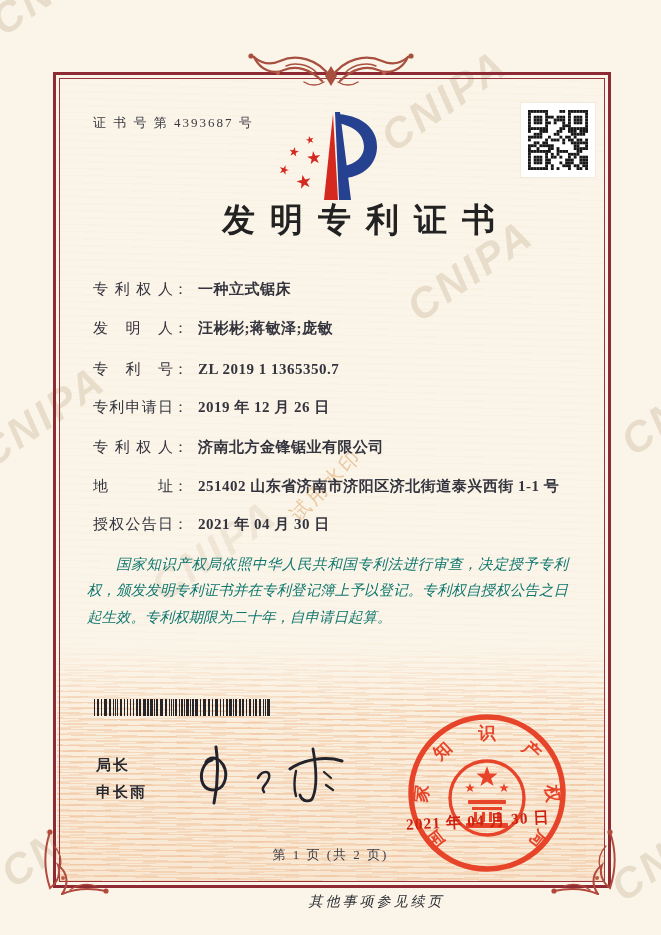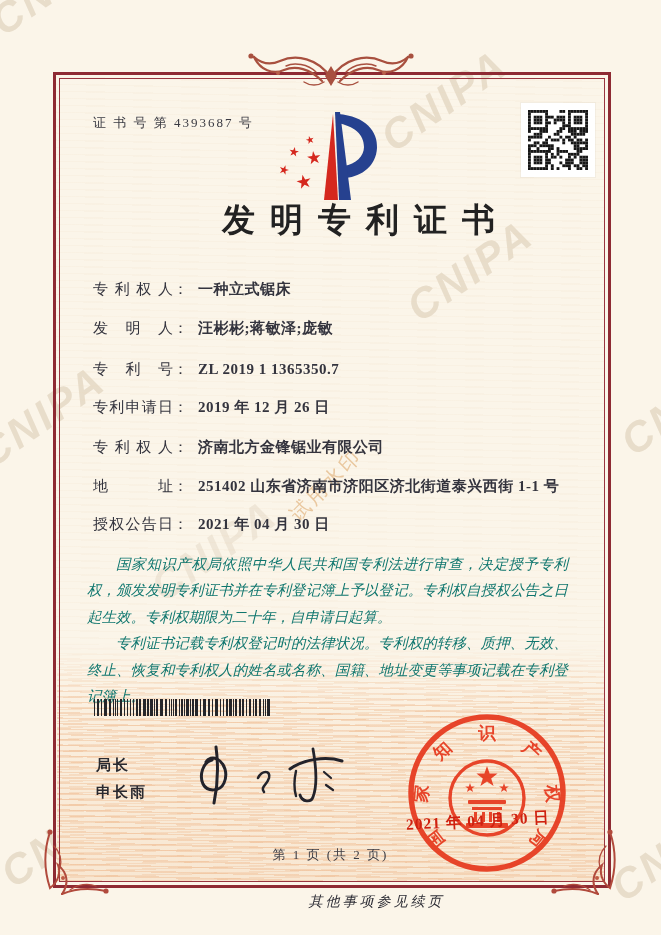"专利证书记载专利权登记时的法律状况。专利权的转移、质押、无效、终止、恢复和专利权" p { html: <p>专利证书记载专利权登记时的法律状况。专利权的转移、质押、无效、终止、恢复和专利权人的姓名或名称、国籍、地址变更等事项记载在专利登记簿上。</p> -> none }
